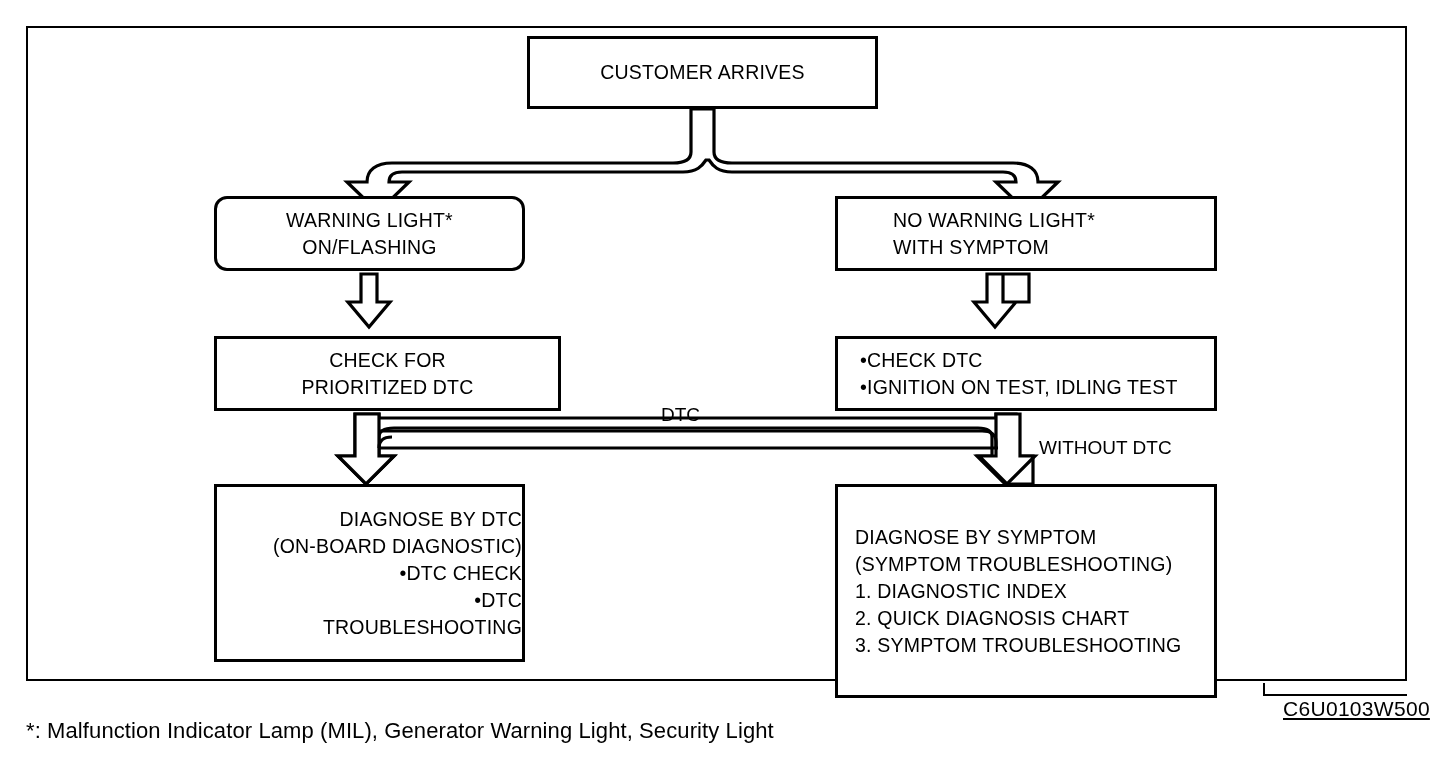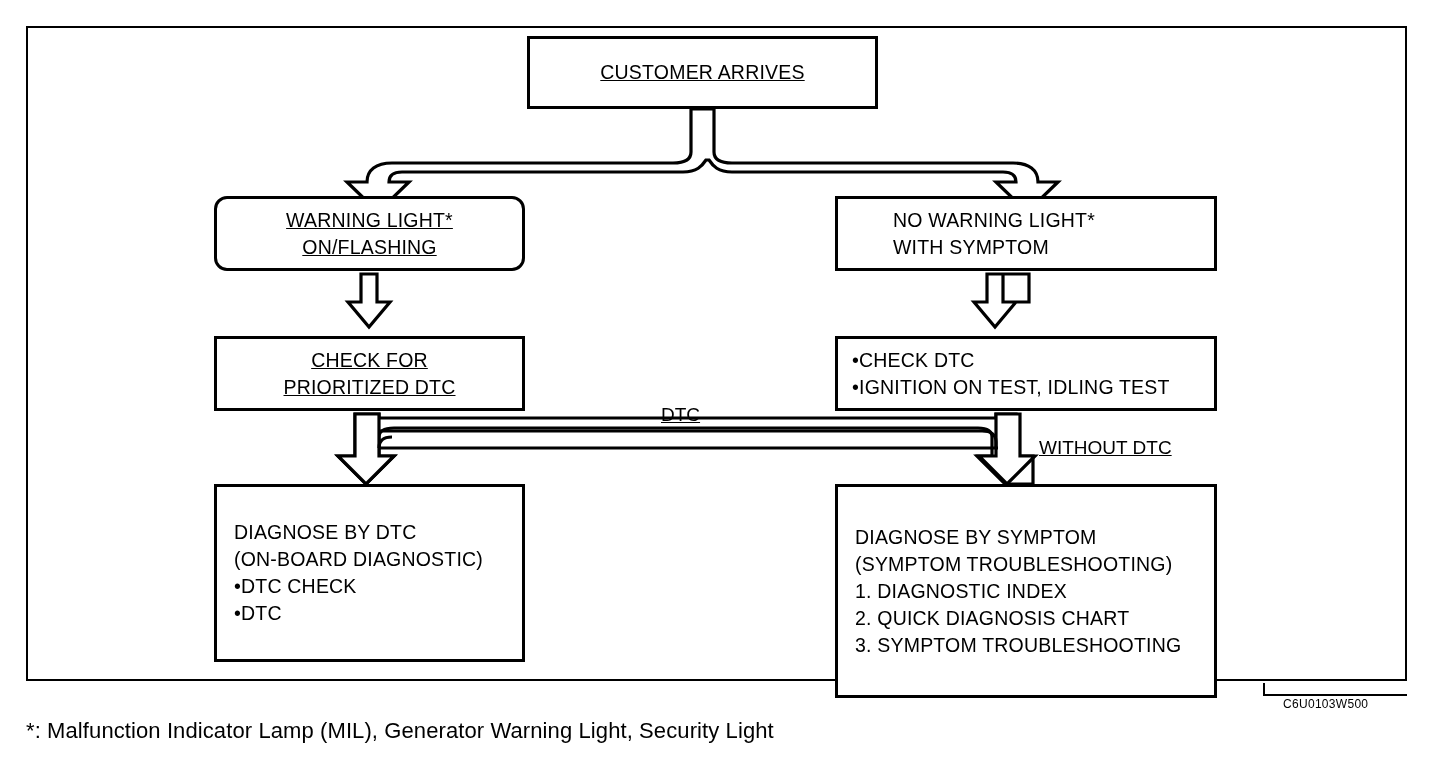"CUSTOMER ARRIVES" .box.center .line { text-decoration: underline -> none }
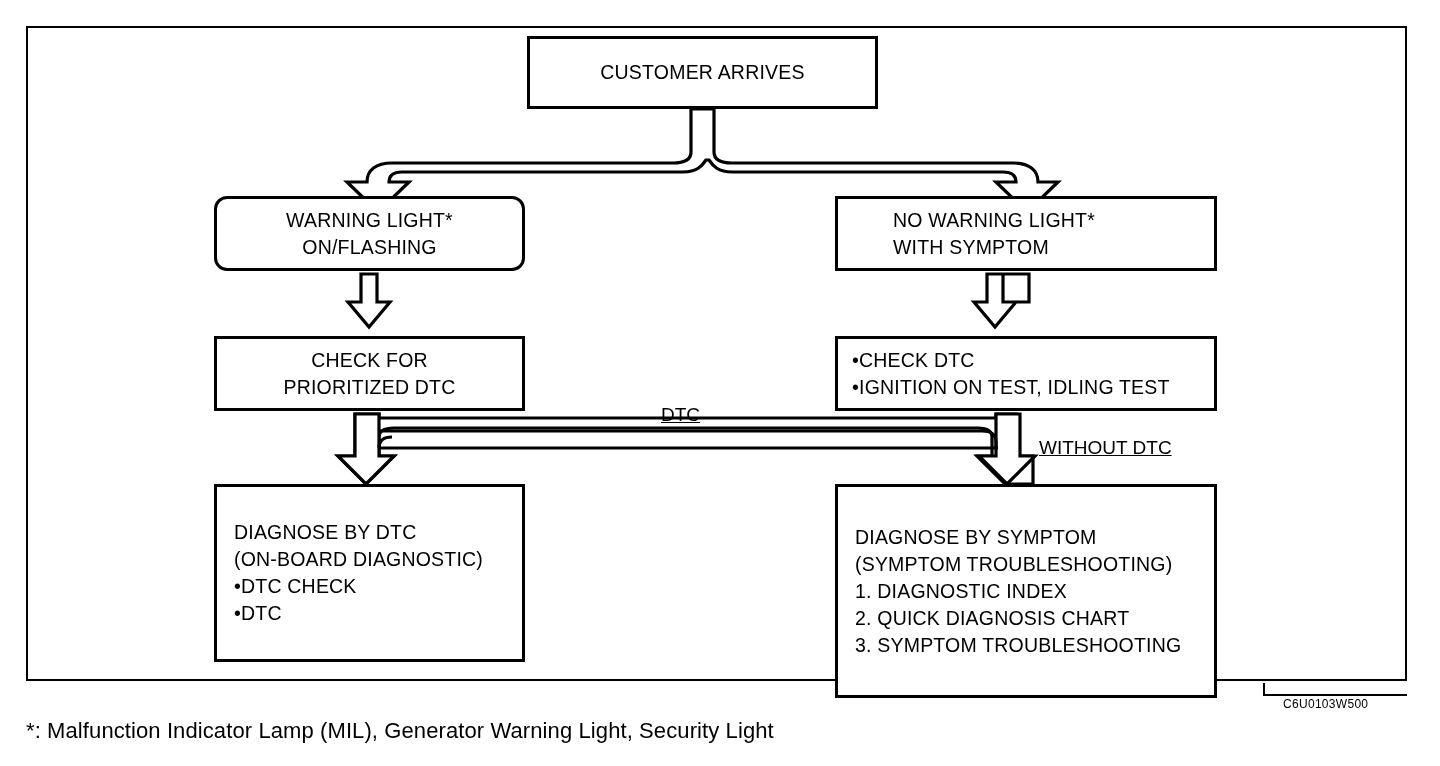"CHECK FOR" div.box { width: 311px -> 347px }
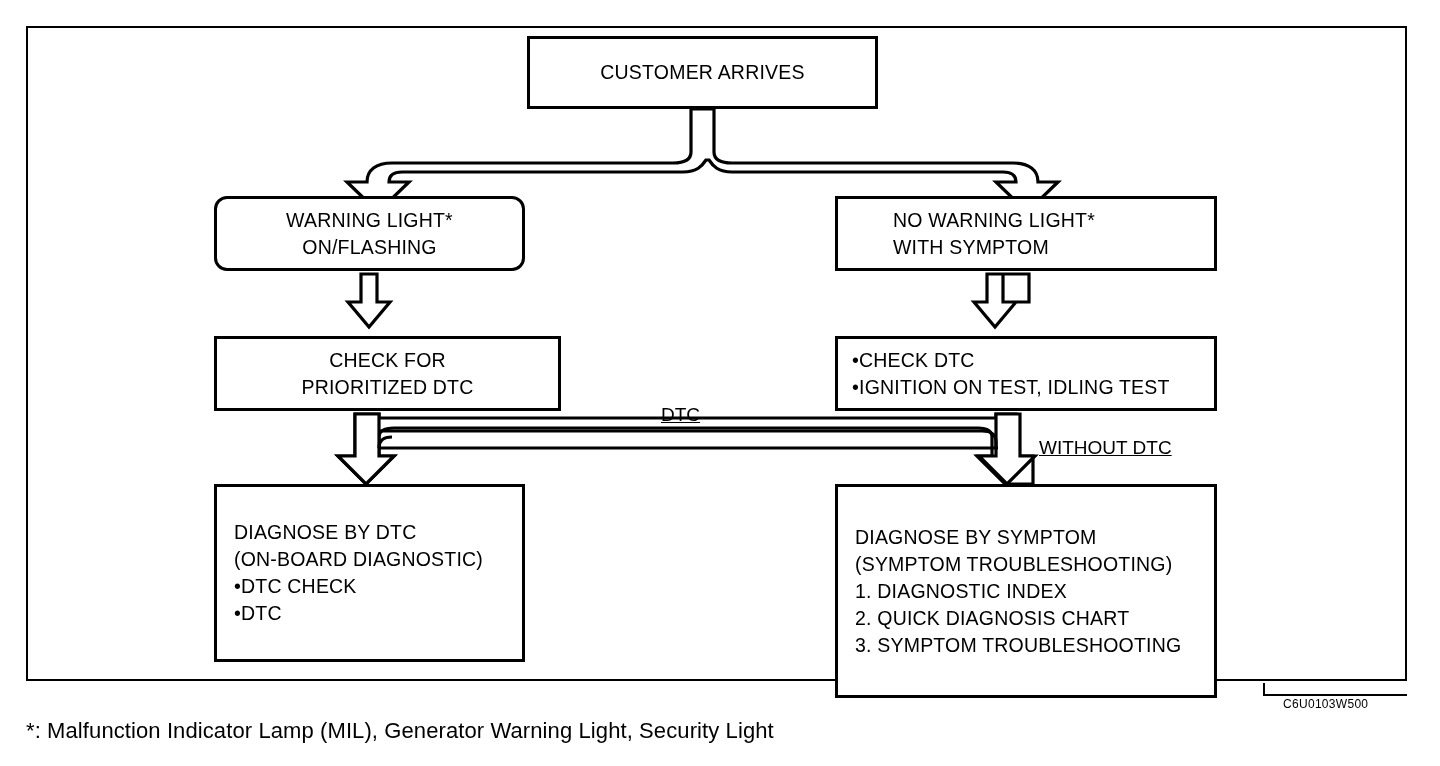"•CHECK DTC" .box.left { padding-left: 14px -> 22px }
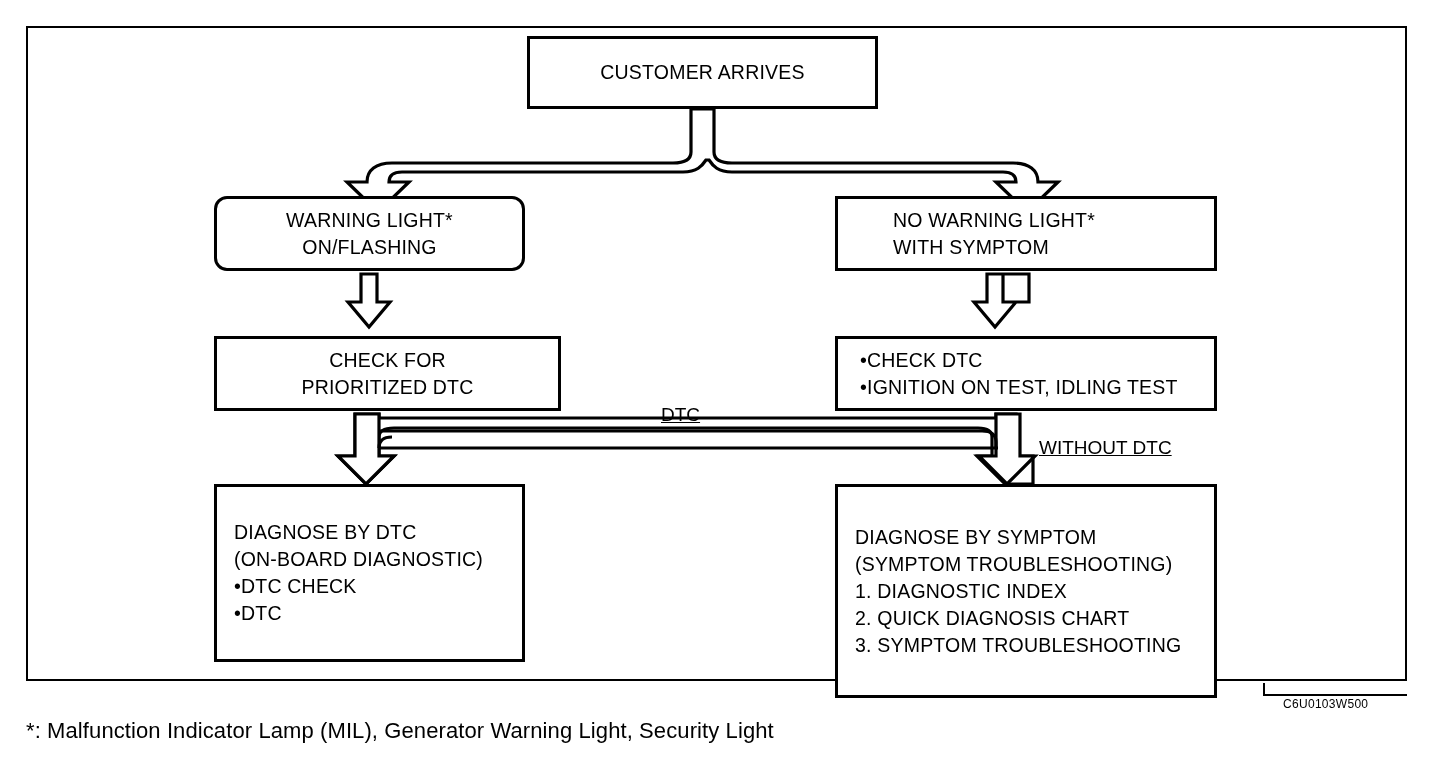"DTC" .edge-label { text-decoration: underline -> none }
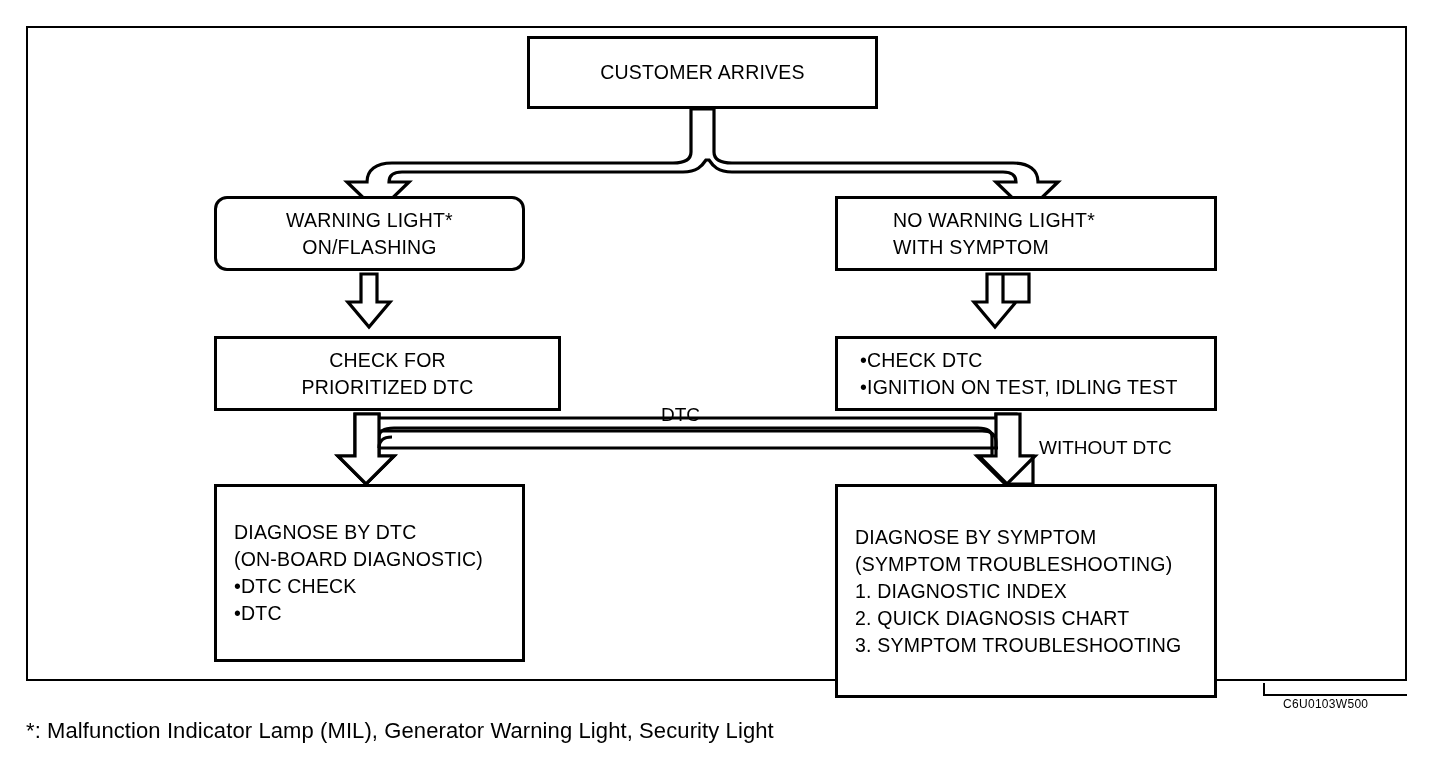"DIAGNOSE BY DTC" div.box { align-items: none -> flex-end }
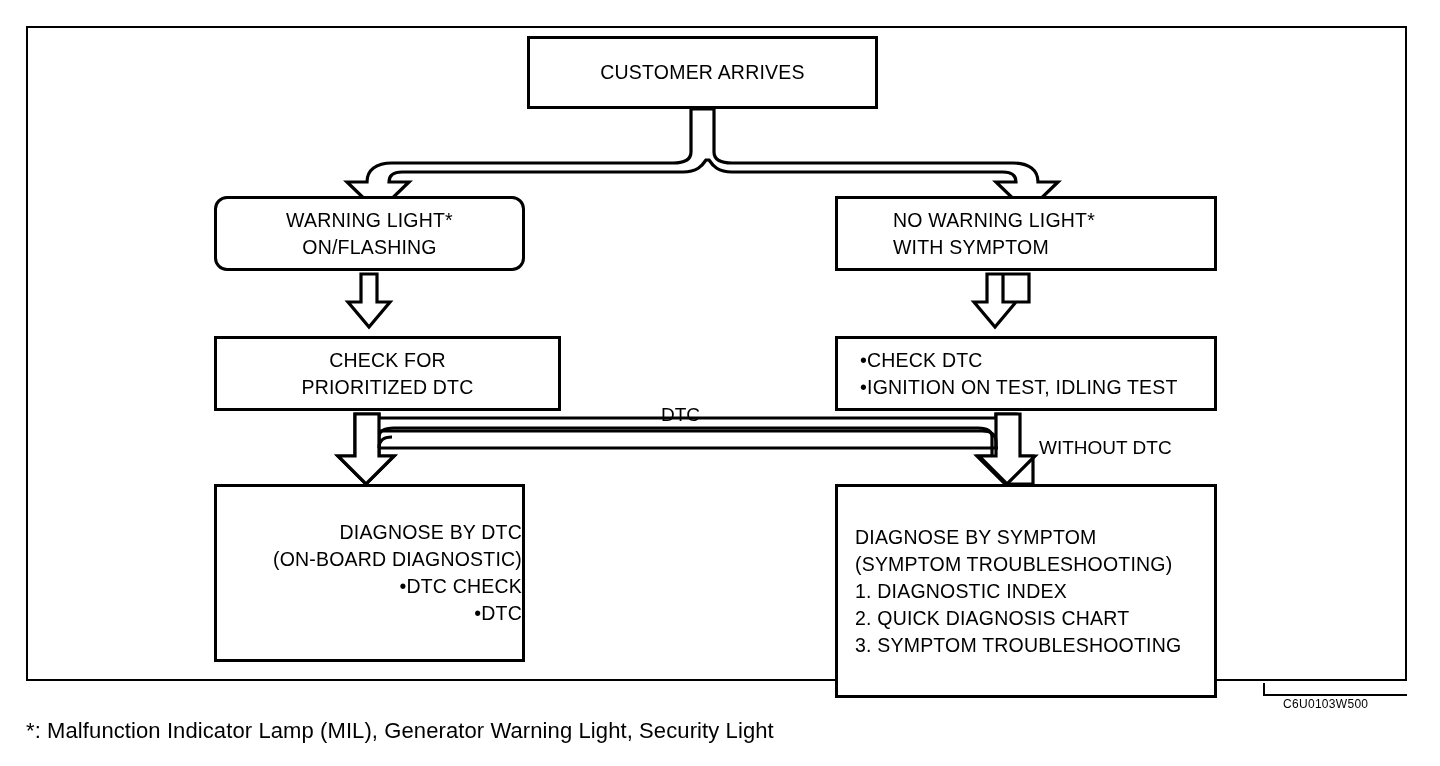"TROUBLESHOOTING" div.line { html: none -> <div> TROUBLESHOOTING</div> }
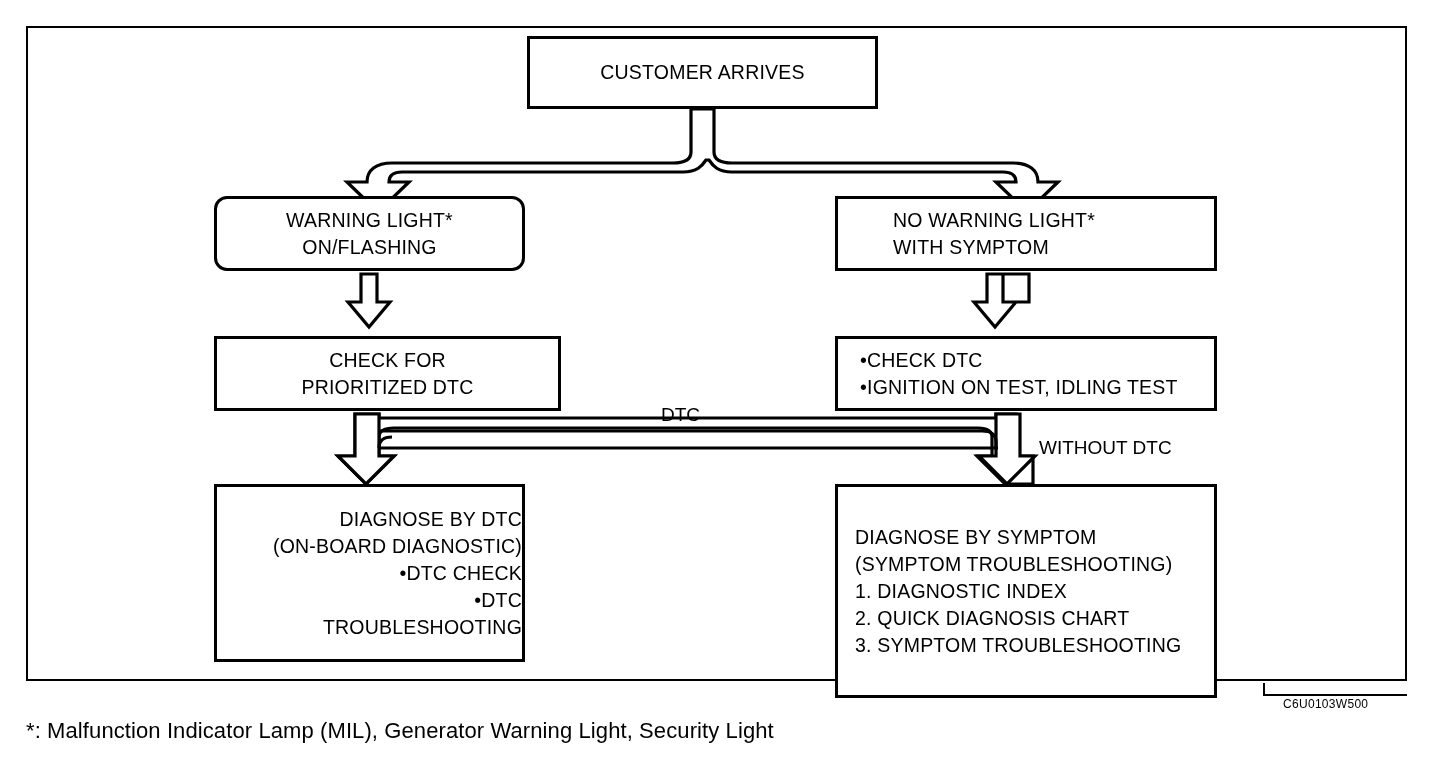"C6U0103W500" #code-label { font-size: 12px -> 21px; text-decoration: none -> underline }
